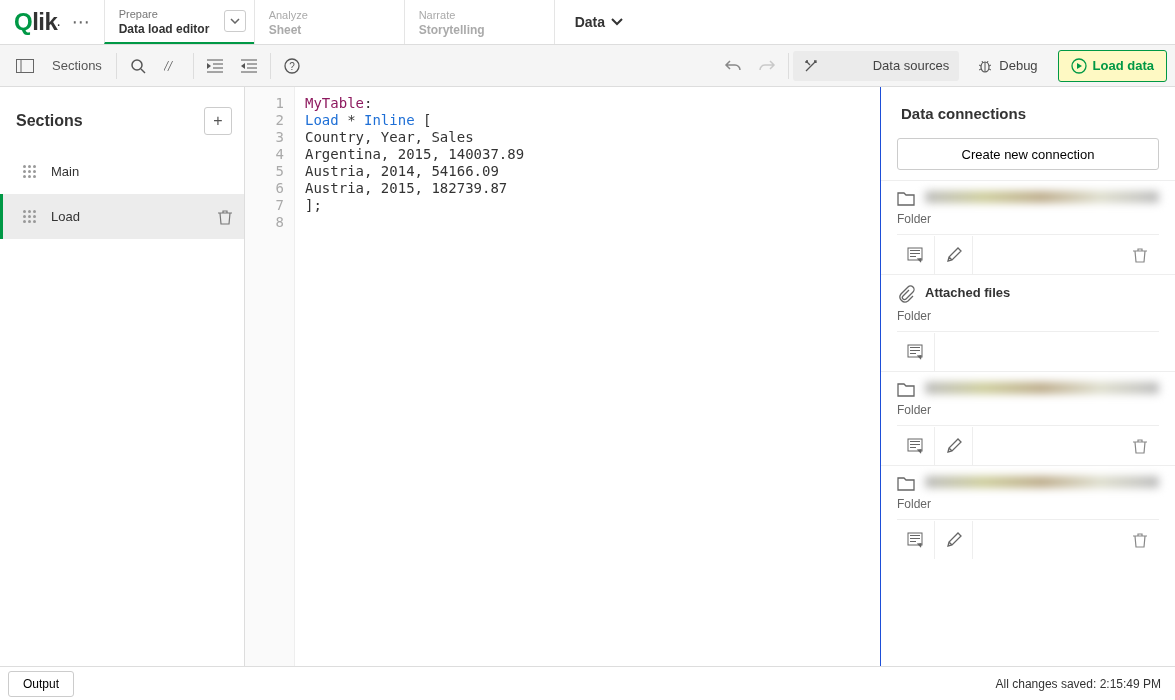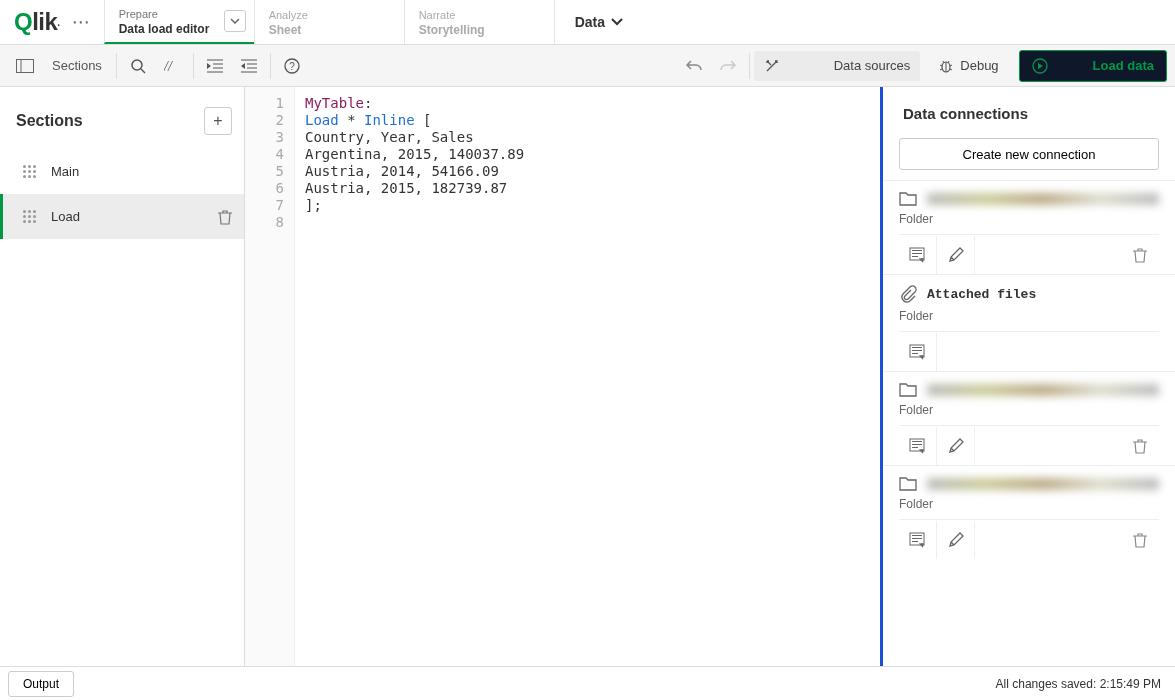"Load data" .load-btn { background: #0f172a -> #fef9c3; gap: 39px -> none }
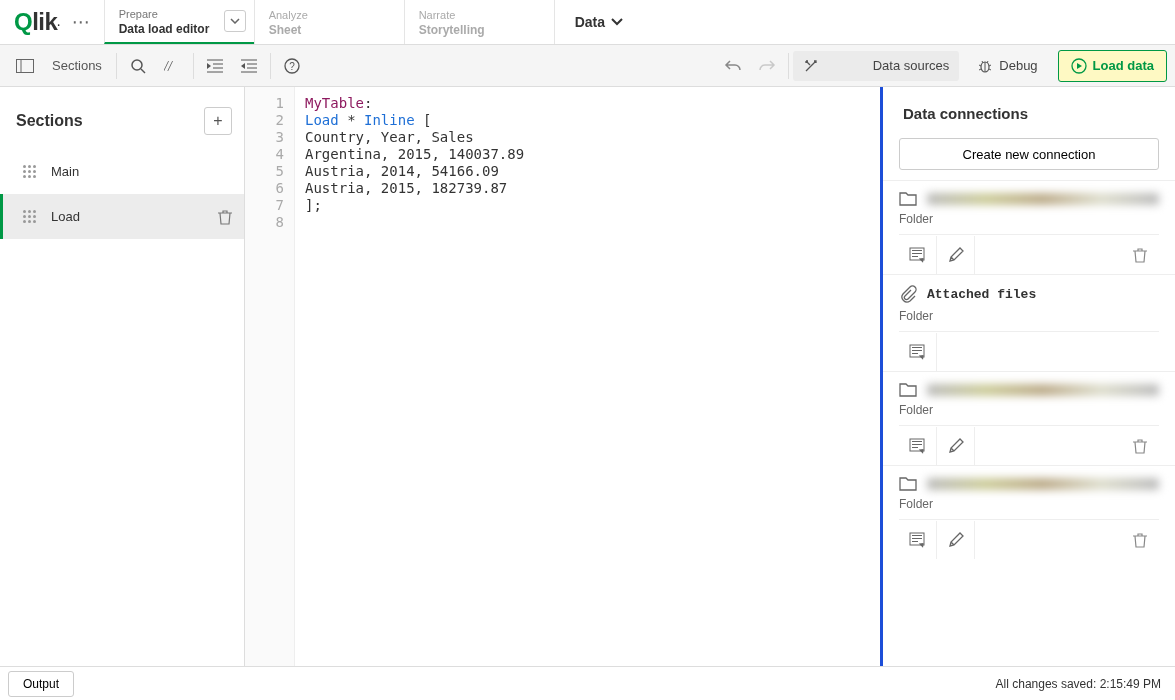"Data connections" .conn-panel { border-left: 3px solid #1d4ed8 -> 1px solid #1d4ed8 }
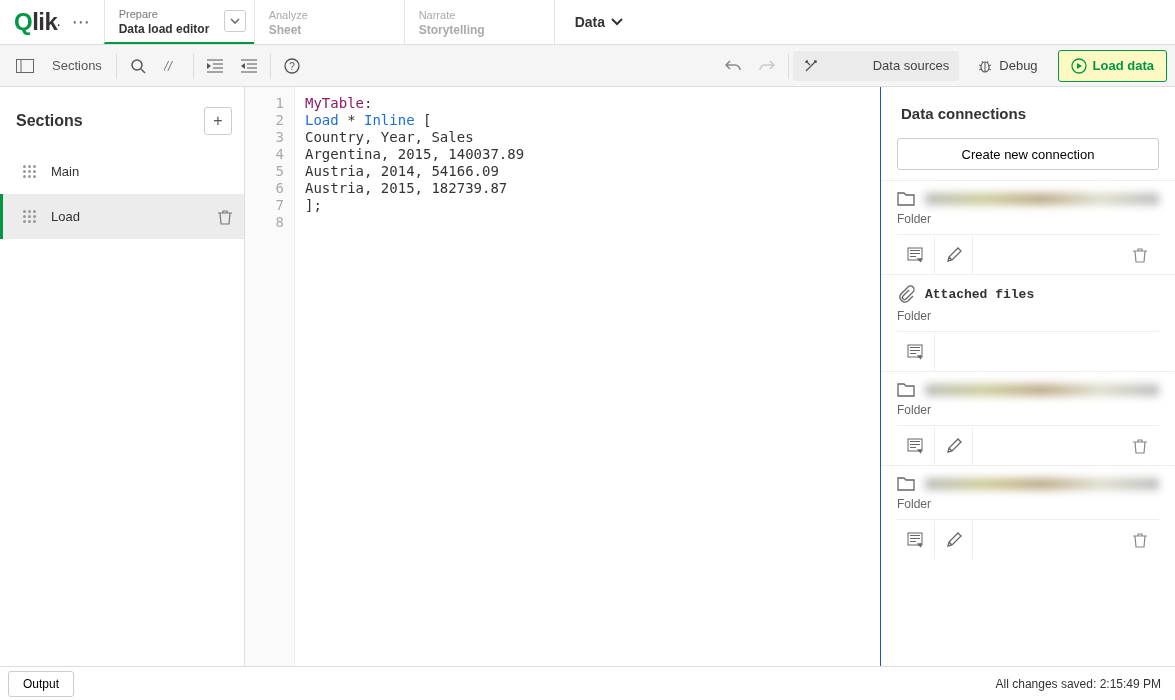"Attached files" .conn-top { align-items: center -> none; font-family: Liberation Mono, monospace -> none }
